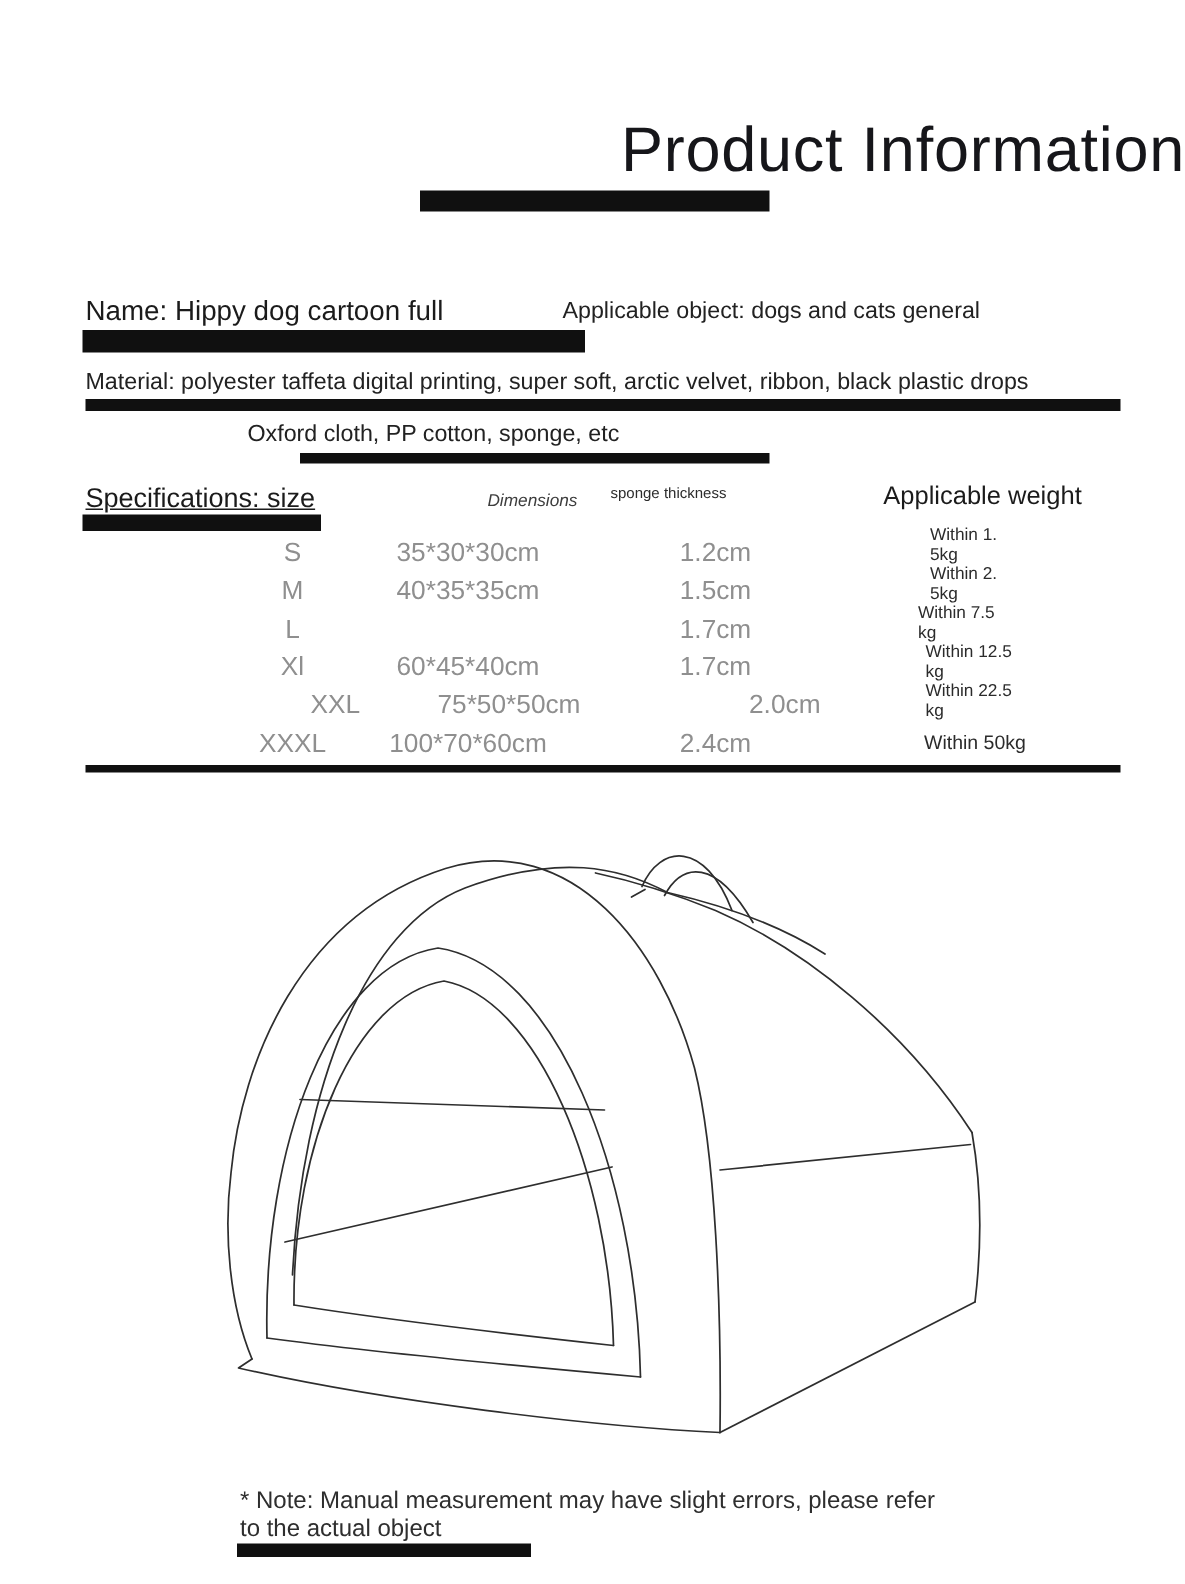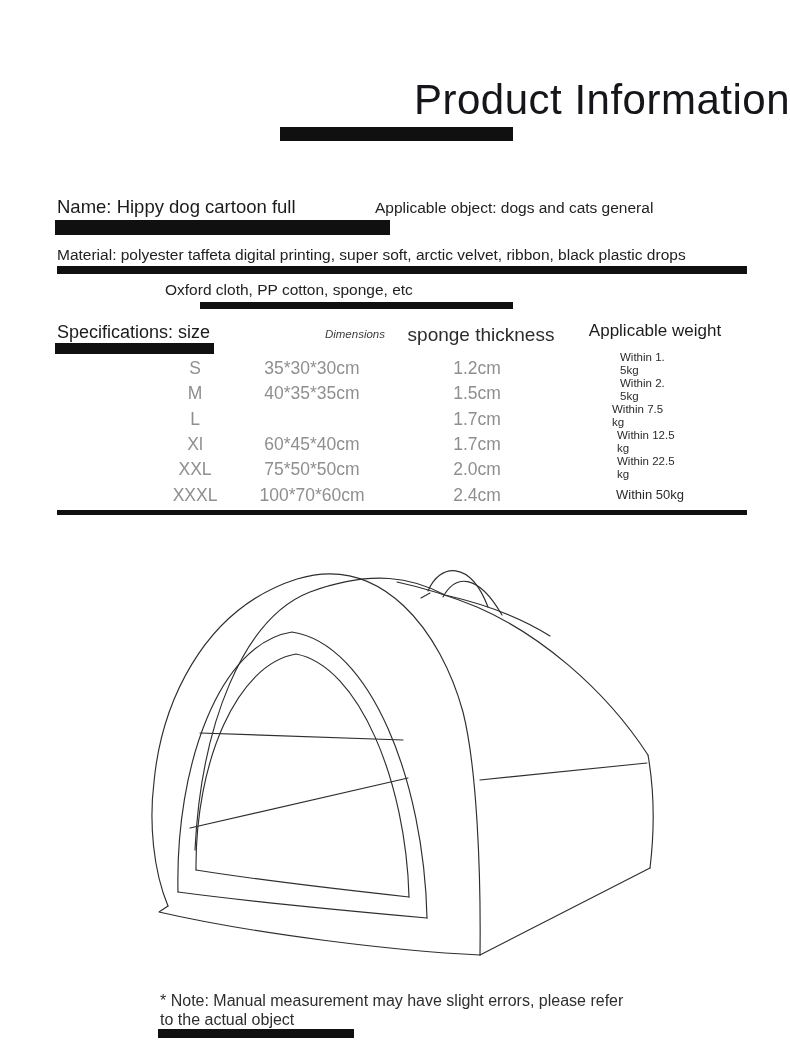"Specifications: size" #spec-header { text-decoration: none -> underline }
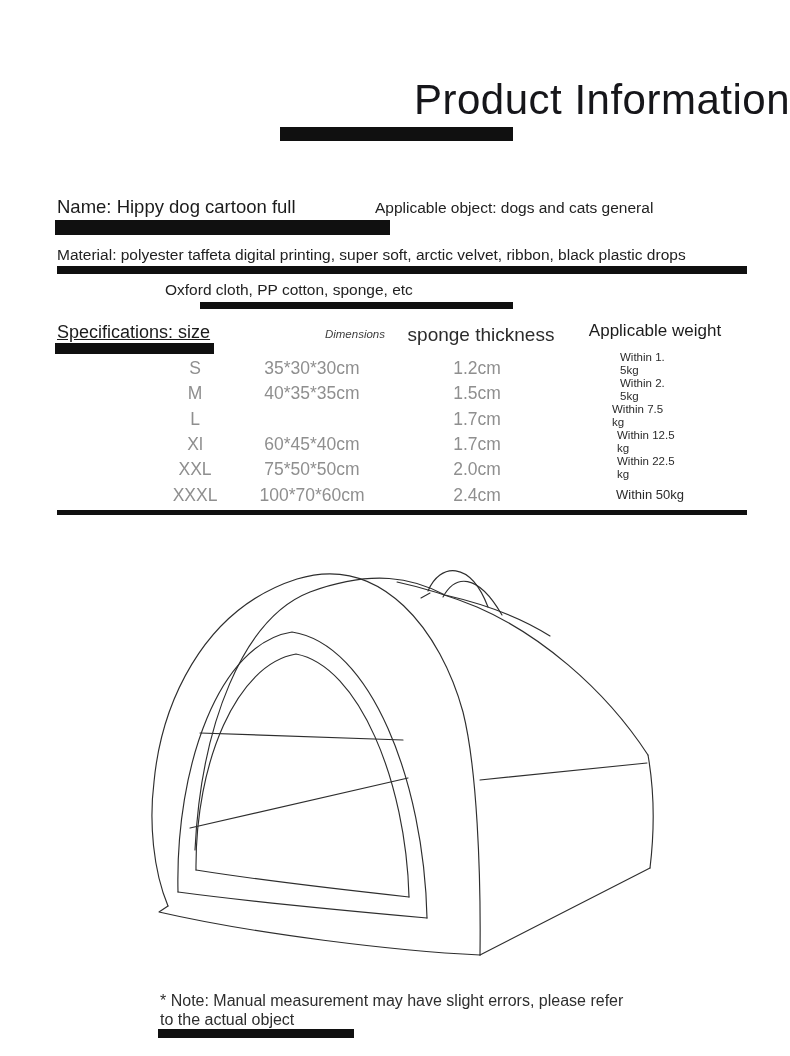"sponge thickness" #thick-header { font-size: 19px -> 10px; text-align: center -> left }
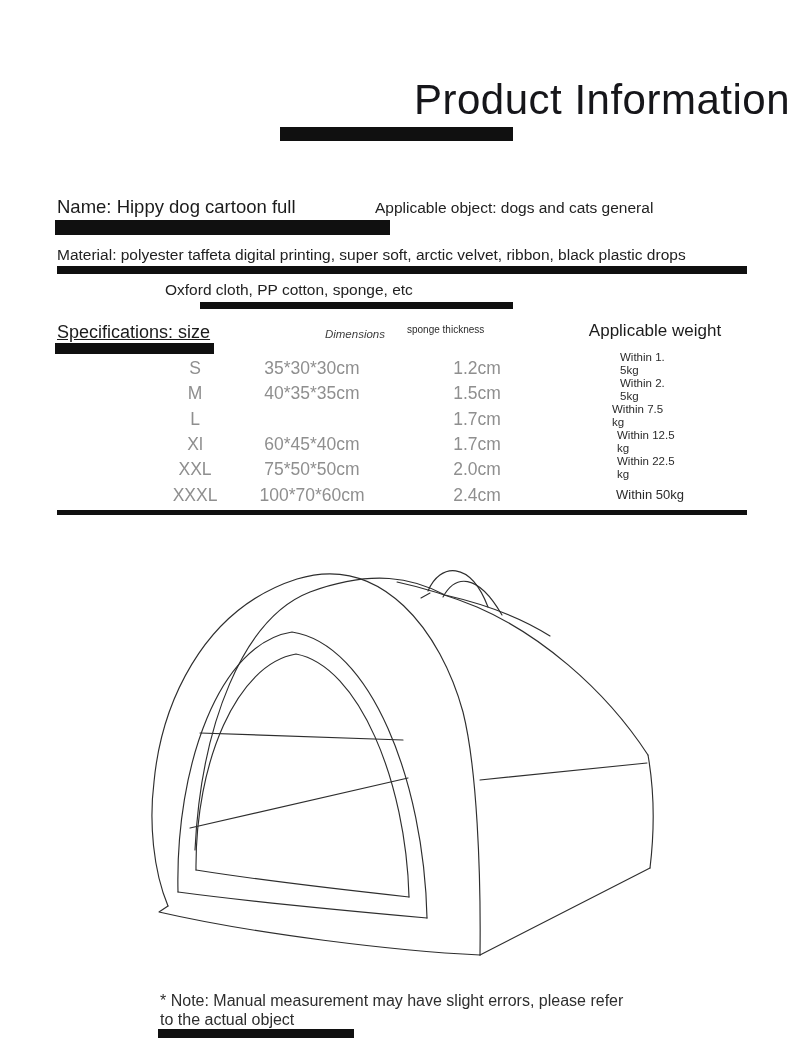"XXL" .r4 { text-align: none -> right }
